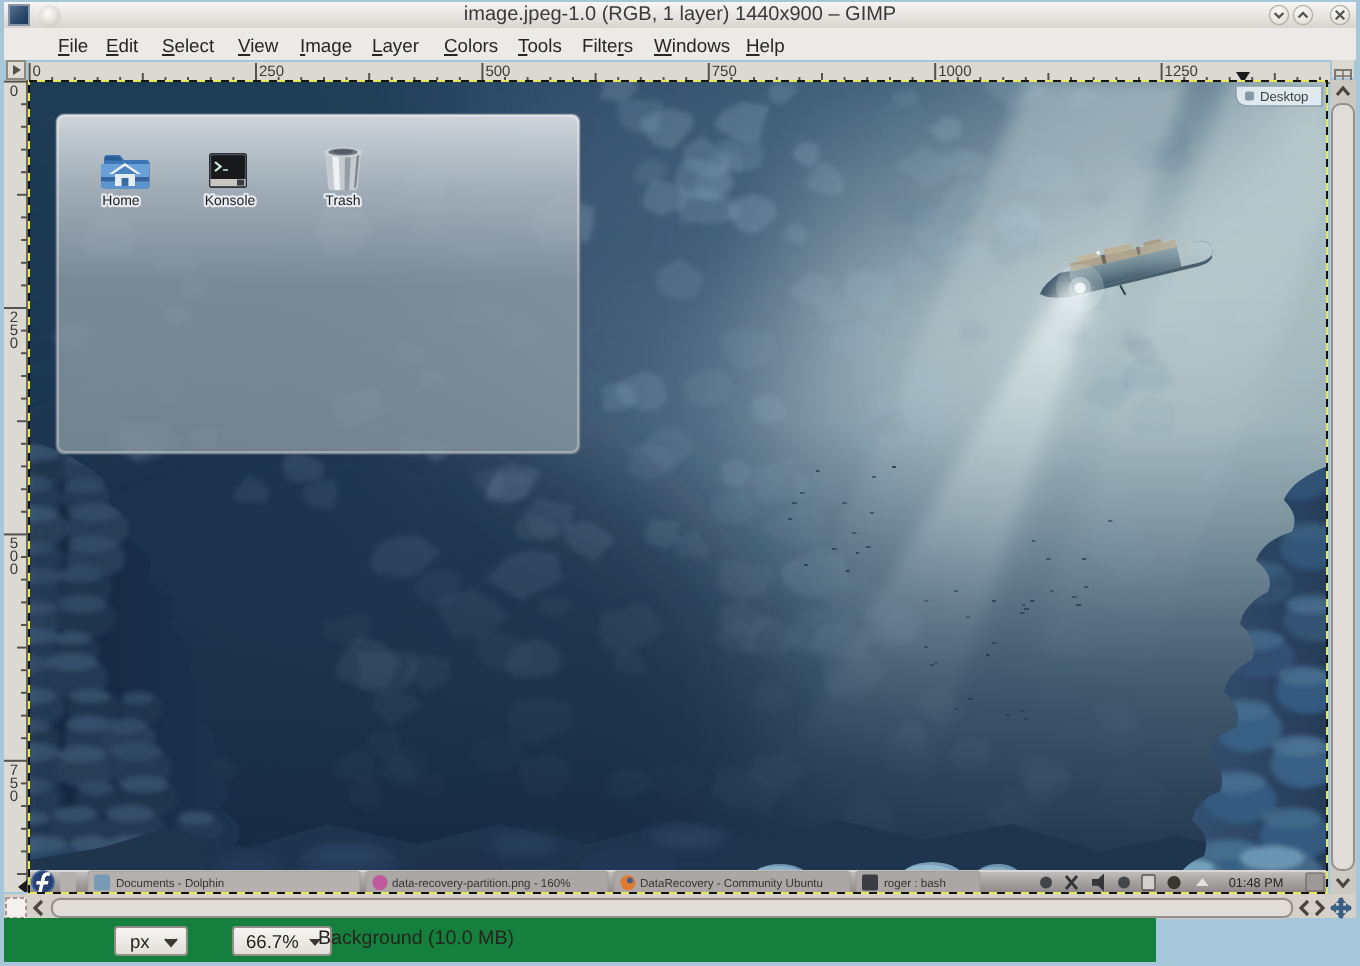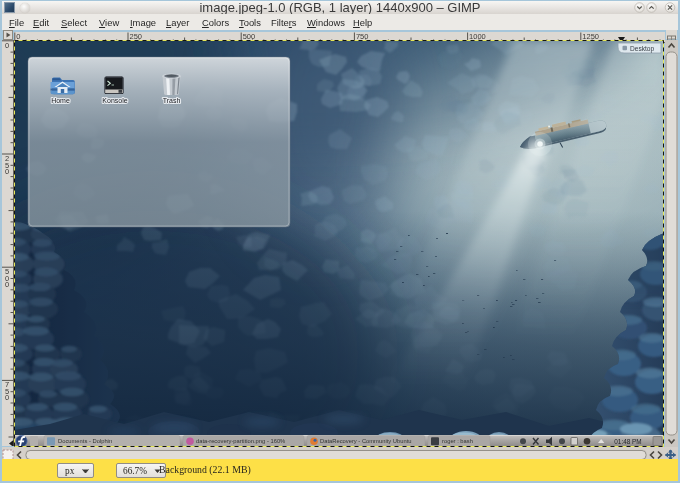"image.jpeg-1.0 (RGB, 1 layer) 1440x900" #title { font-size: 13px -> 10px }
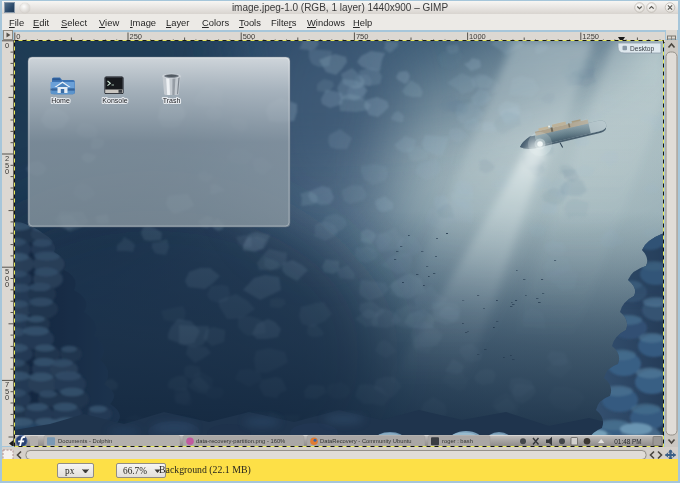"File" #menubar span { margin-left: none -> 20px }
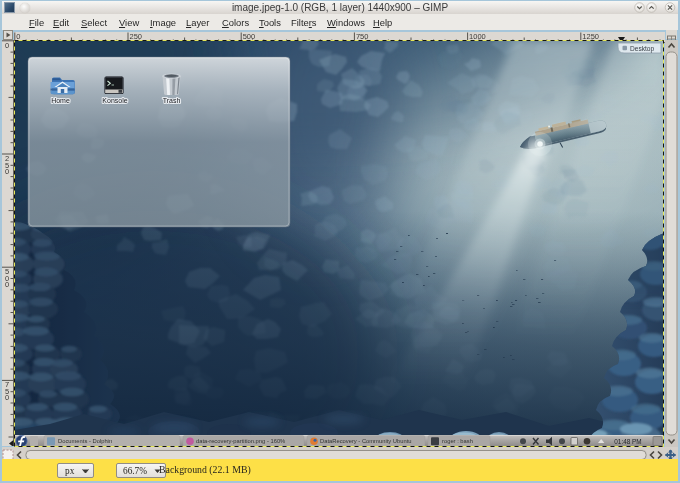"px" #statusbar { background: #fde047 -> #15803d; font-family: Liberation Serif, serif -> none; width: 676px -> 576px }
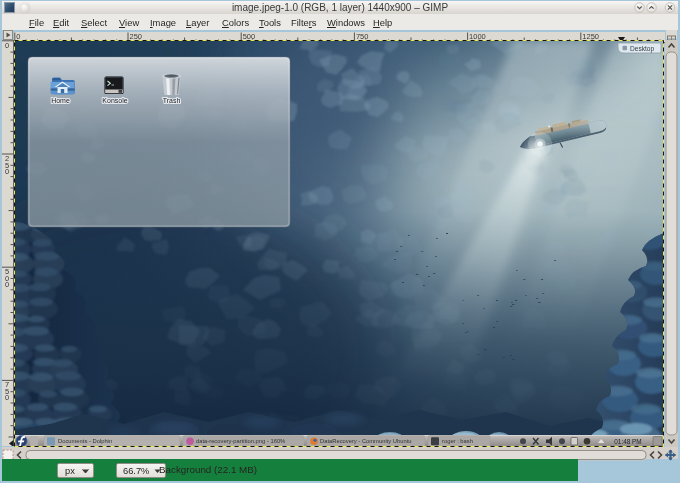"Background (22.1 MB)" div { text: 22.1 -> 10.0 }
